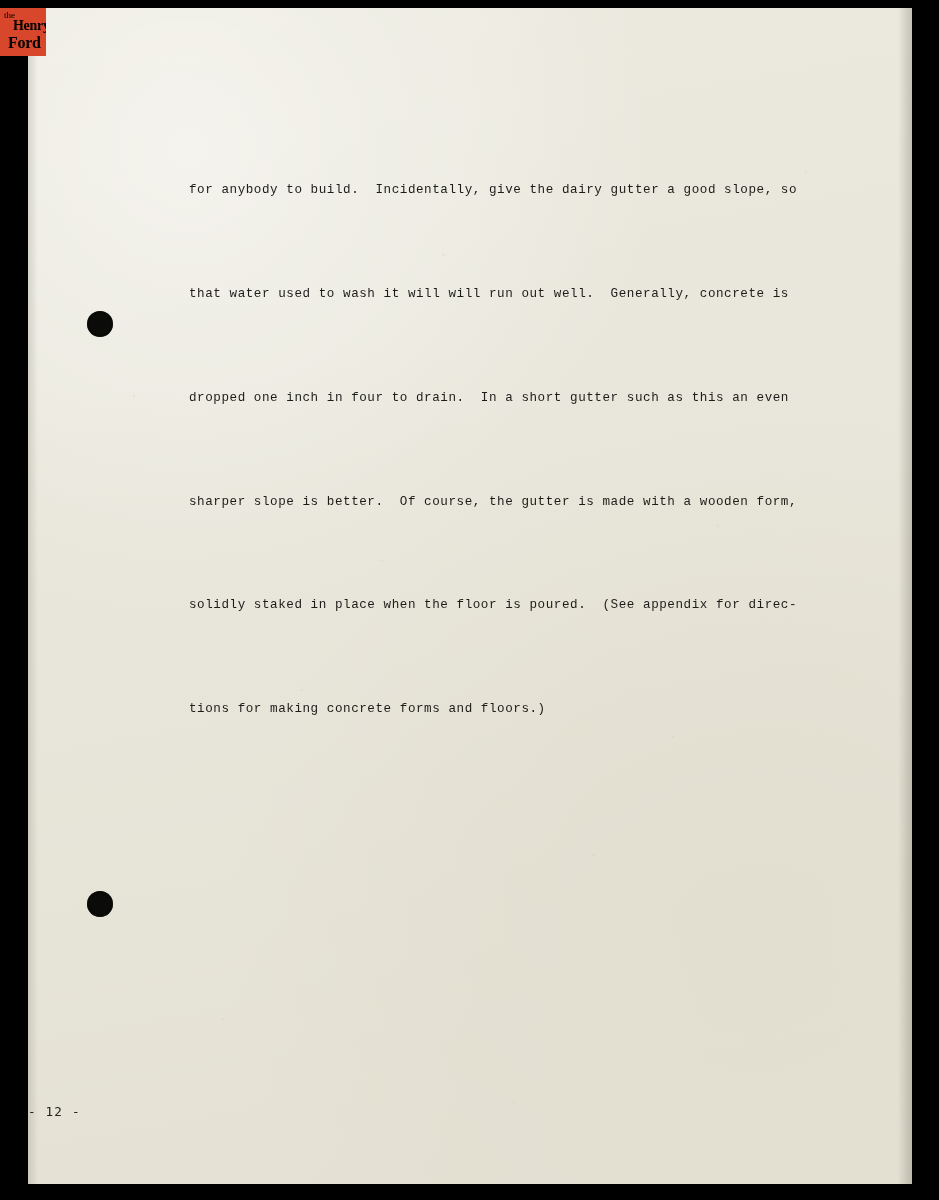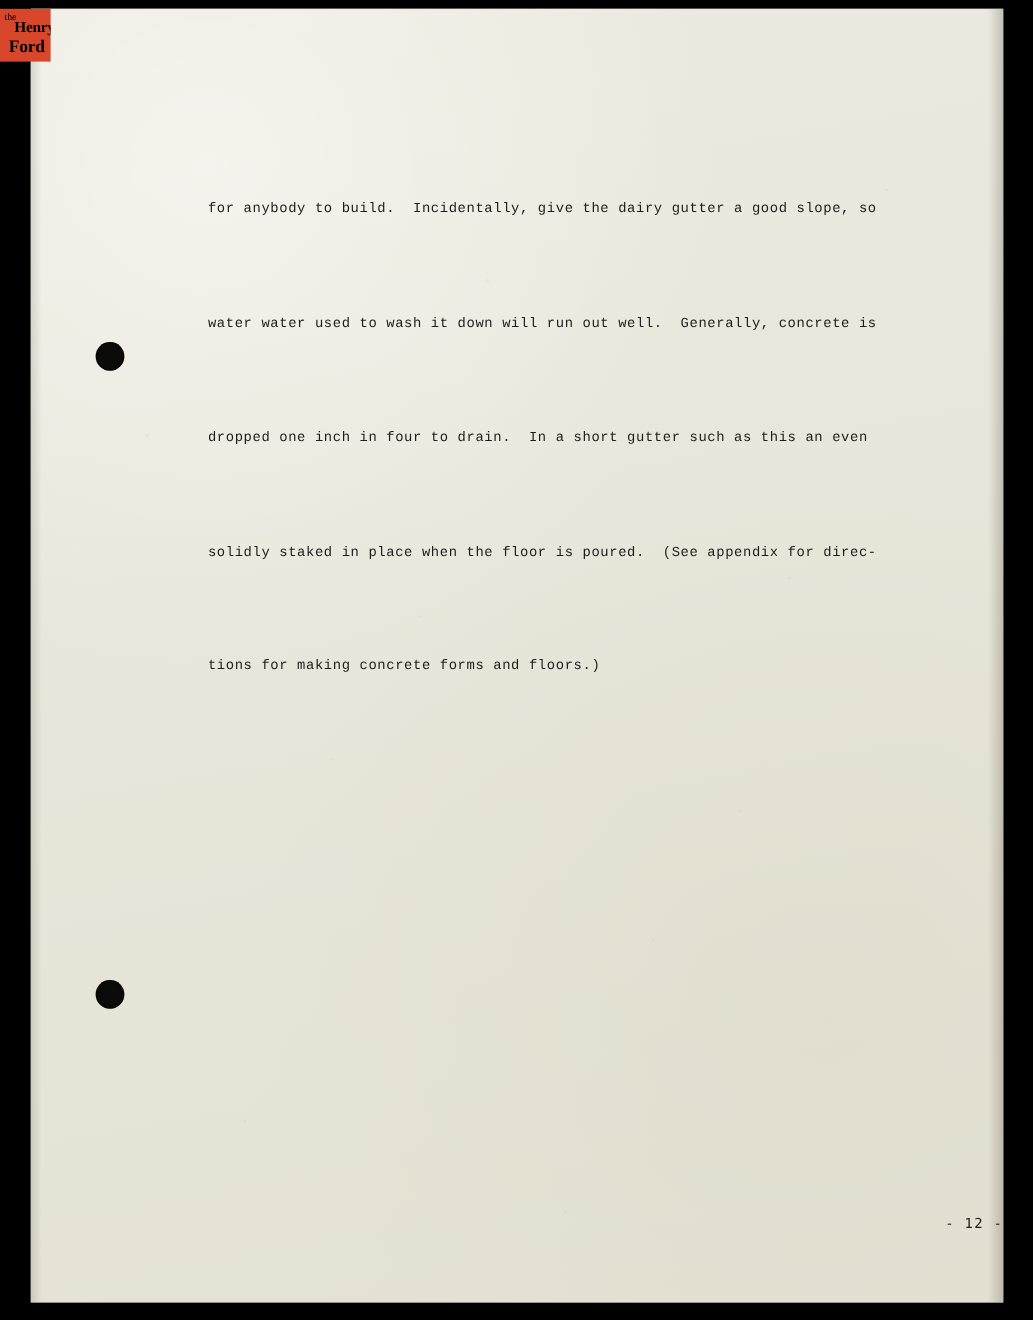"water water used to wash" span.typed-line { text: water water used to wash it down -> that water used to wash it will }
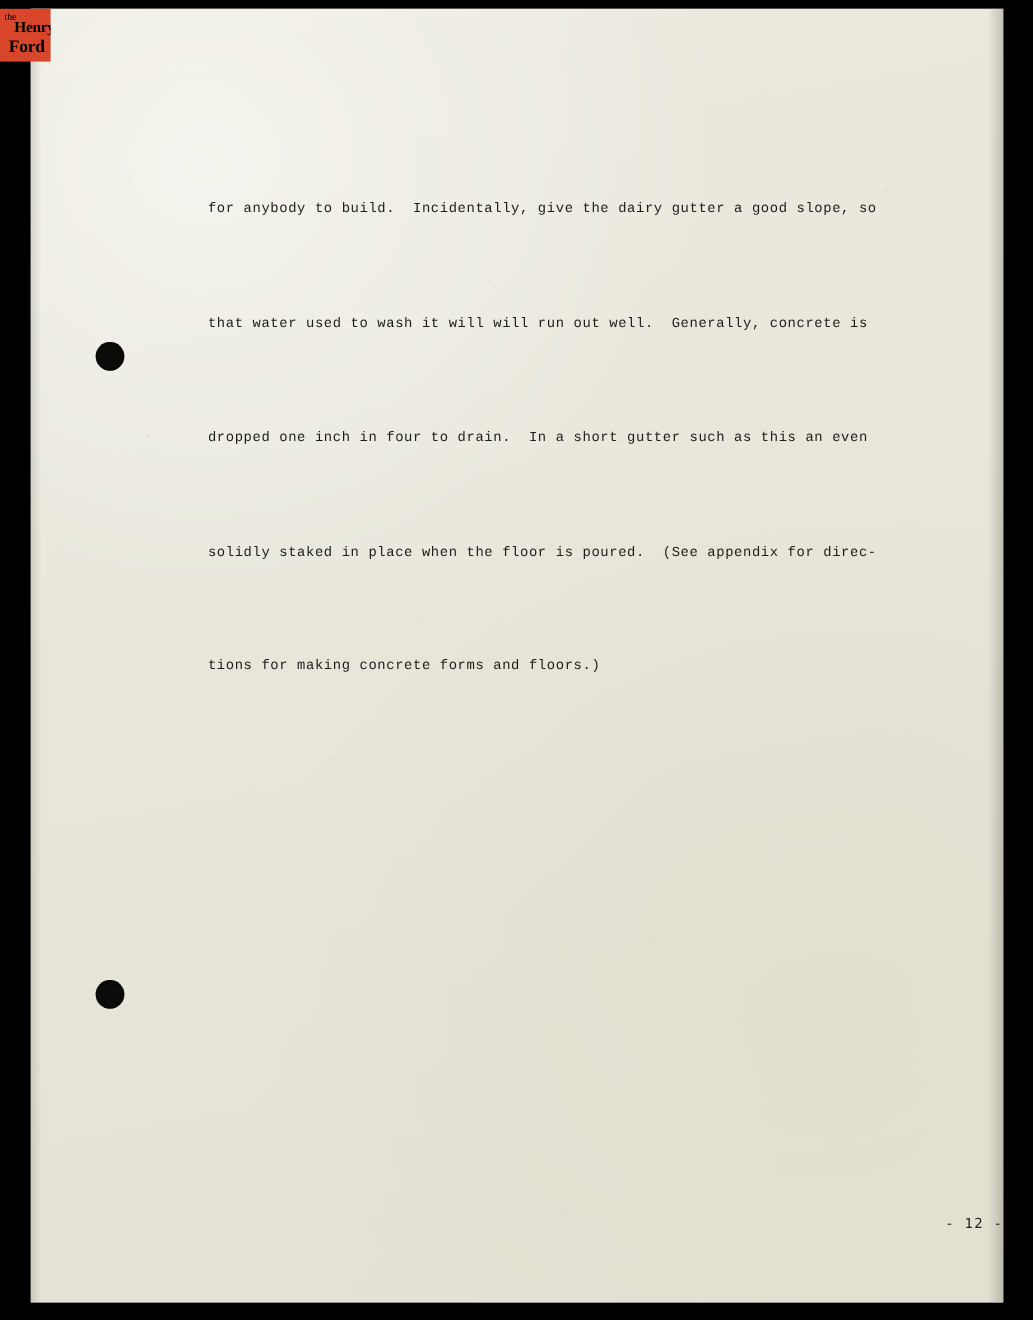"sharper slope is better. Of" span.typed-line { html: none -> <span>sharper slope is better. Of course, the gutter is made with a wooden form,</span> }
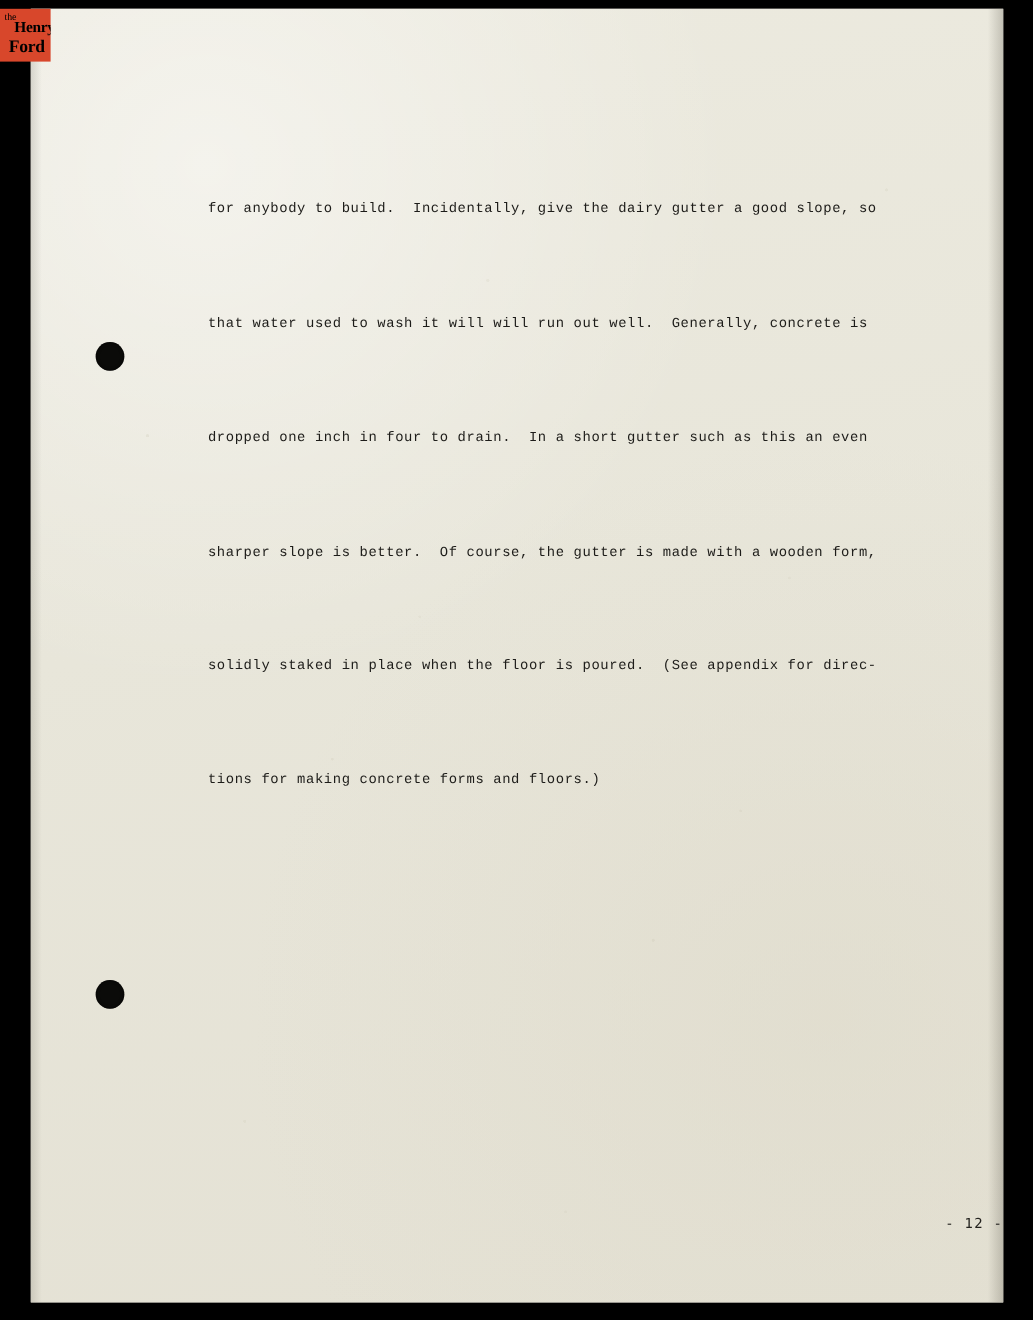"- 12 -" #page-number { text-align: right -> left }
